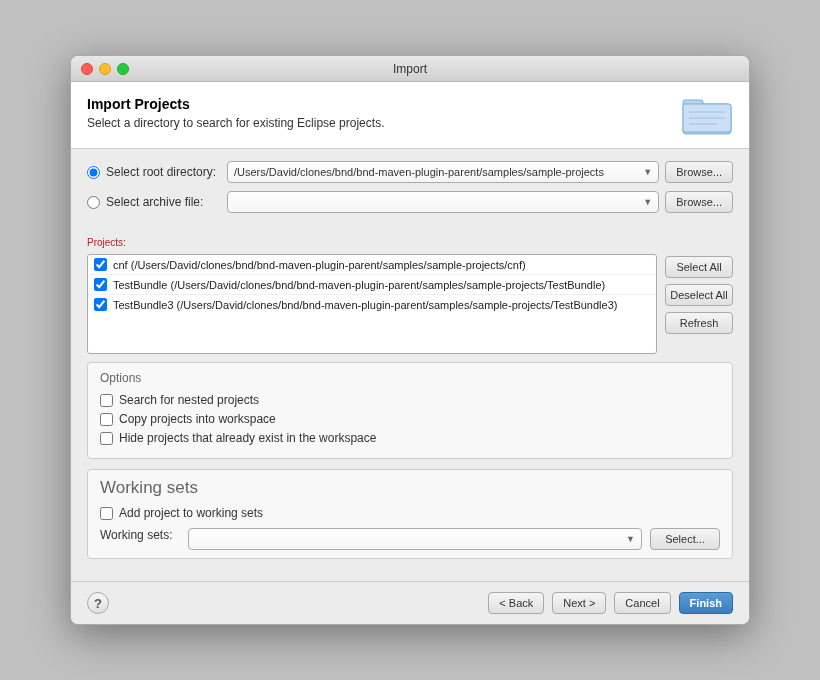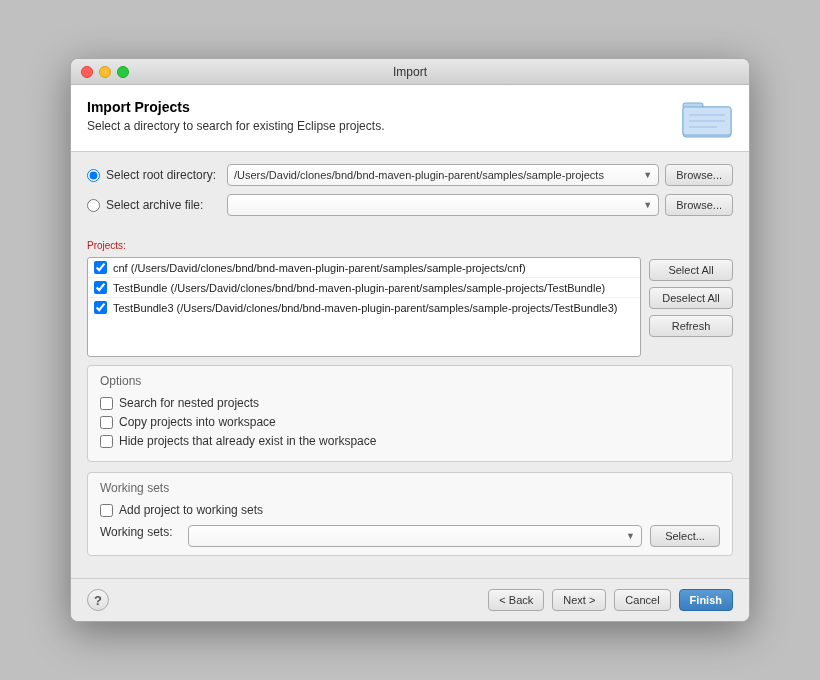"Select All" .select-all-btn, .deselect-btn, .refresh-btn { width: 84px -> 68px }
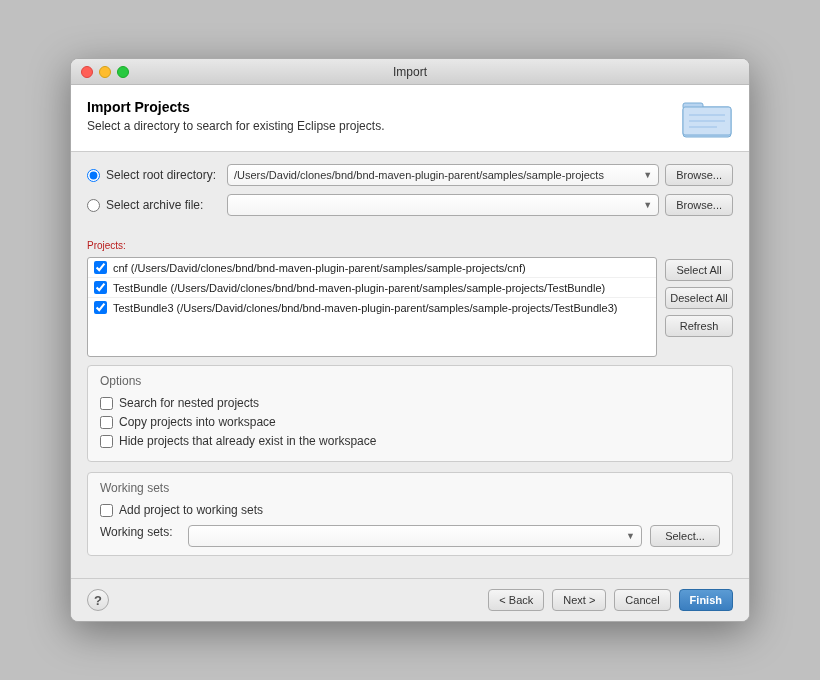"Working sets" .working-sets-title { font-size: 12px -> 17px }
